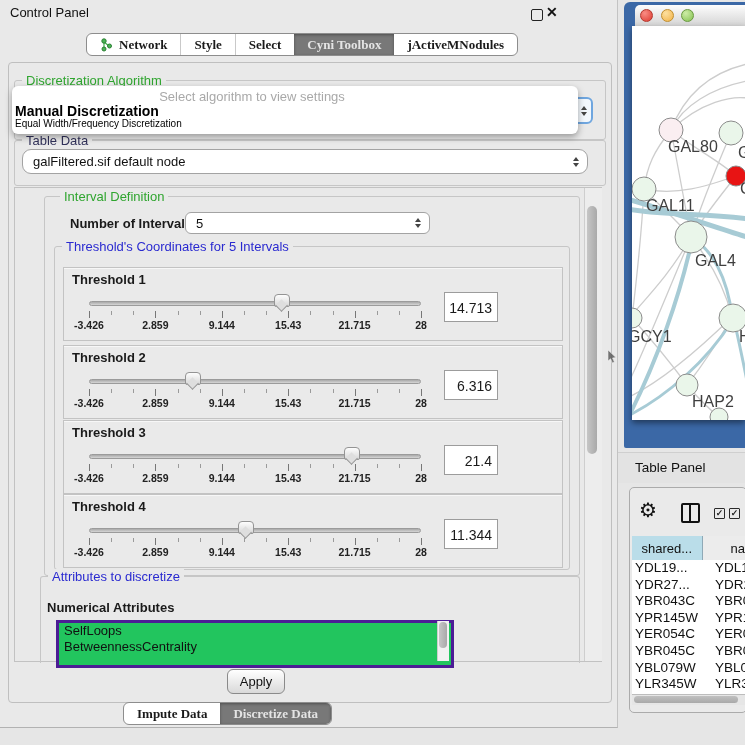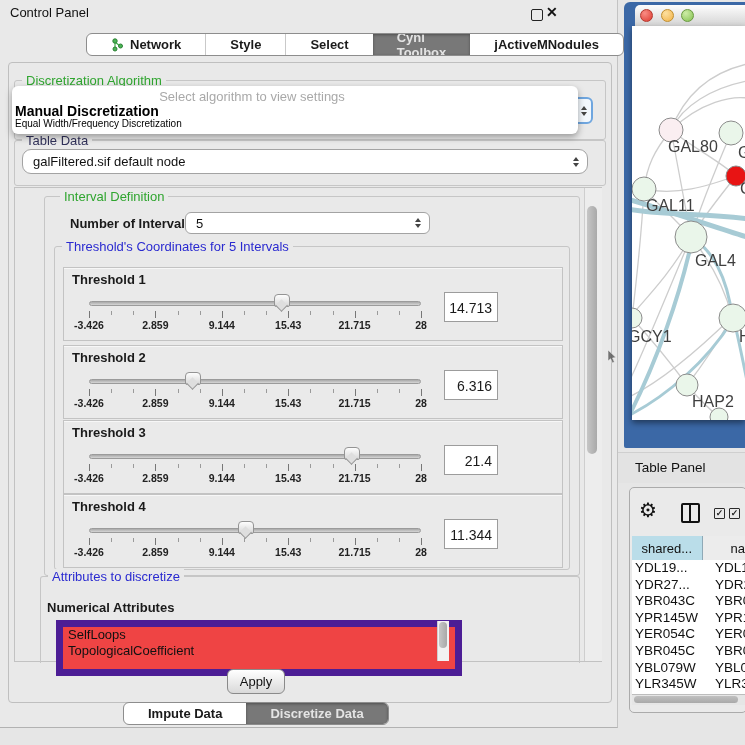"Network" .pill .seg { font-family: none -> Liberation Serif, serif; padding: 0 24px -> 0 13px }
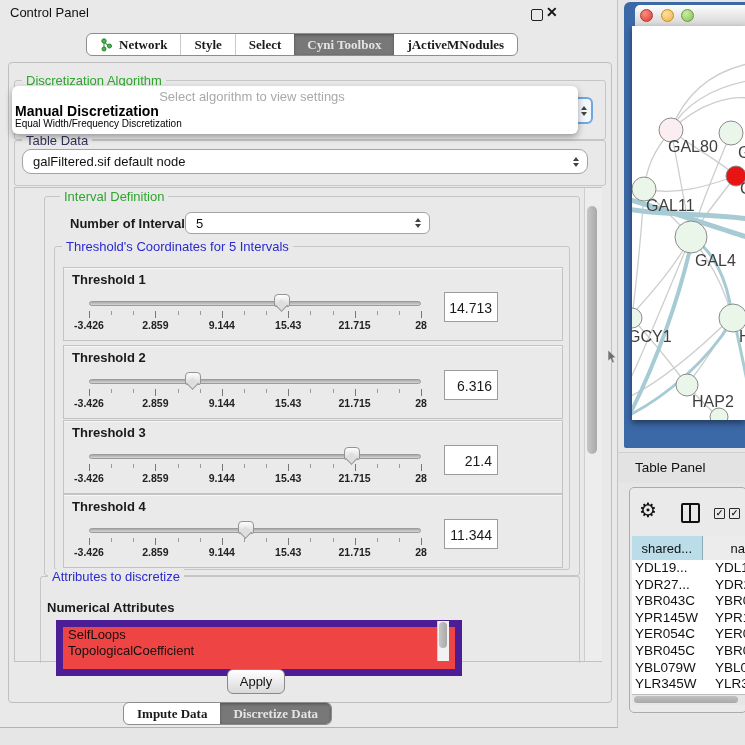"SelfLoops" #attrList { background: #ef4444 -> #22c55e; border: 7px solid #4c1d95 -> 3px solid #4c1d95 }
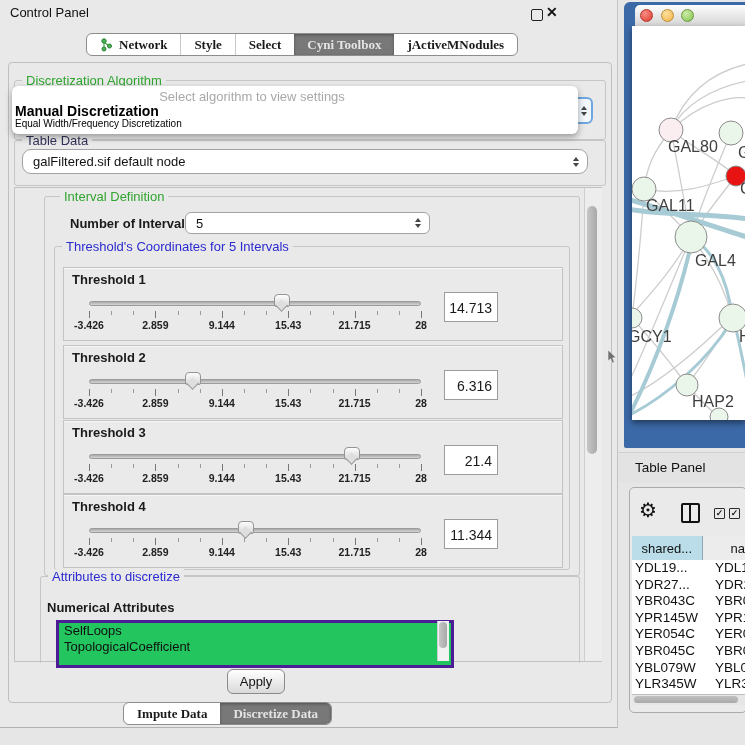"TopologicalCoefficient" div.attr-item { text: TopologicalCoefficient -> BetweennessCentrality }
